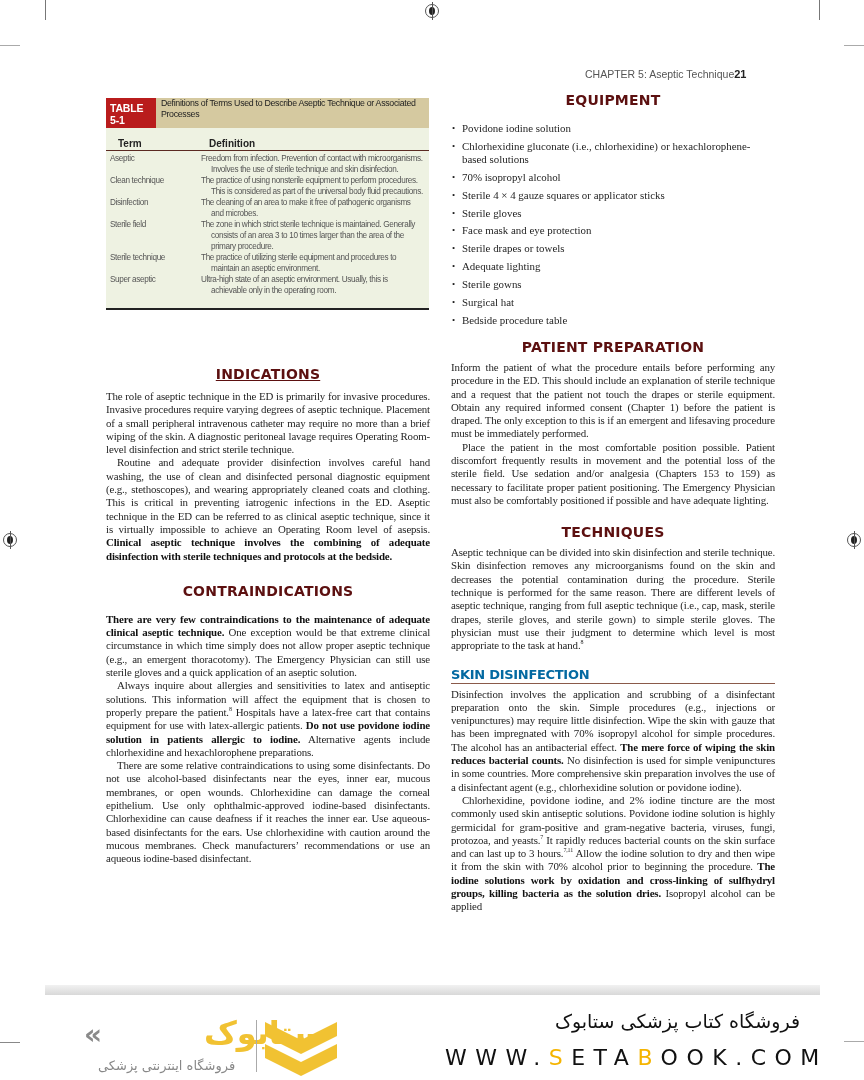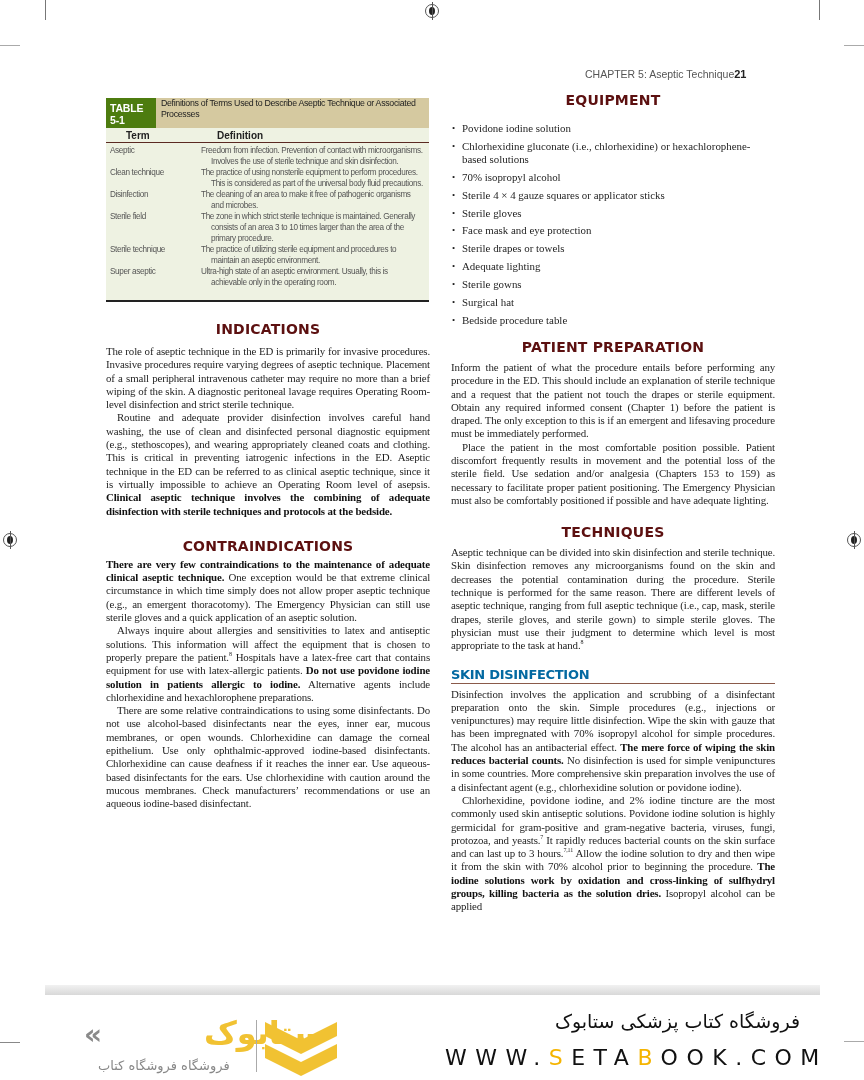"TABLE 5-1" .table-tag { background: #4d7c0f -> #b91c1c }
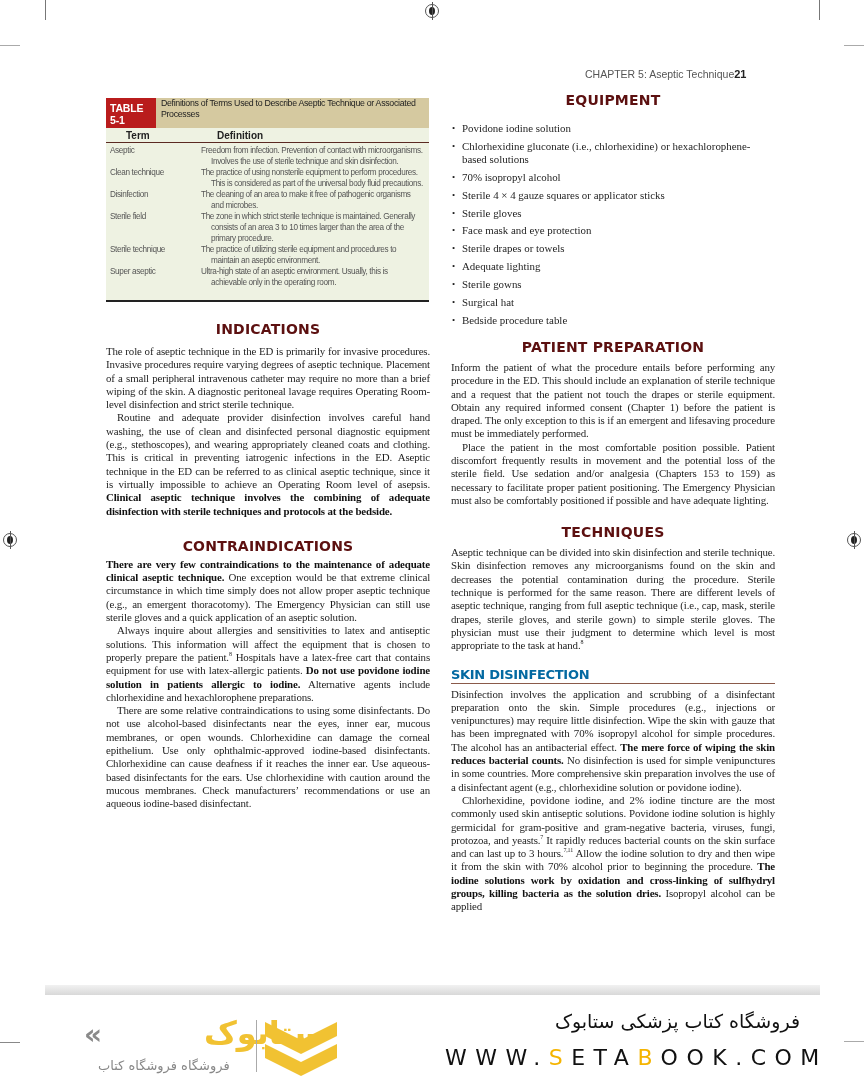"Term" .table-head { margin-top: none -> 8px; padding: 2px 4px 1px 20px -> 2px 4px 1px 12px }
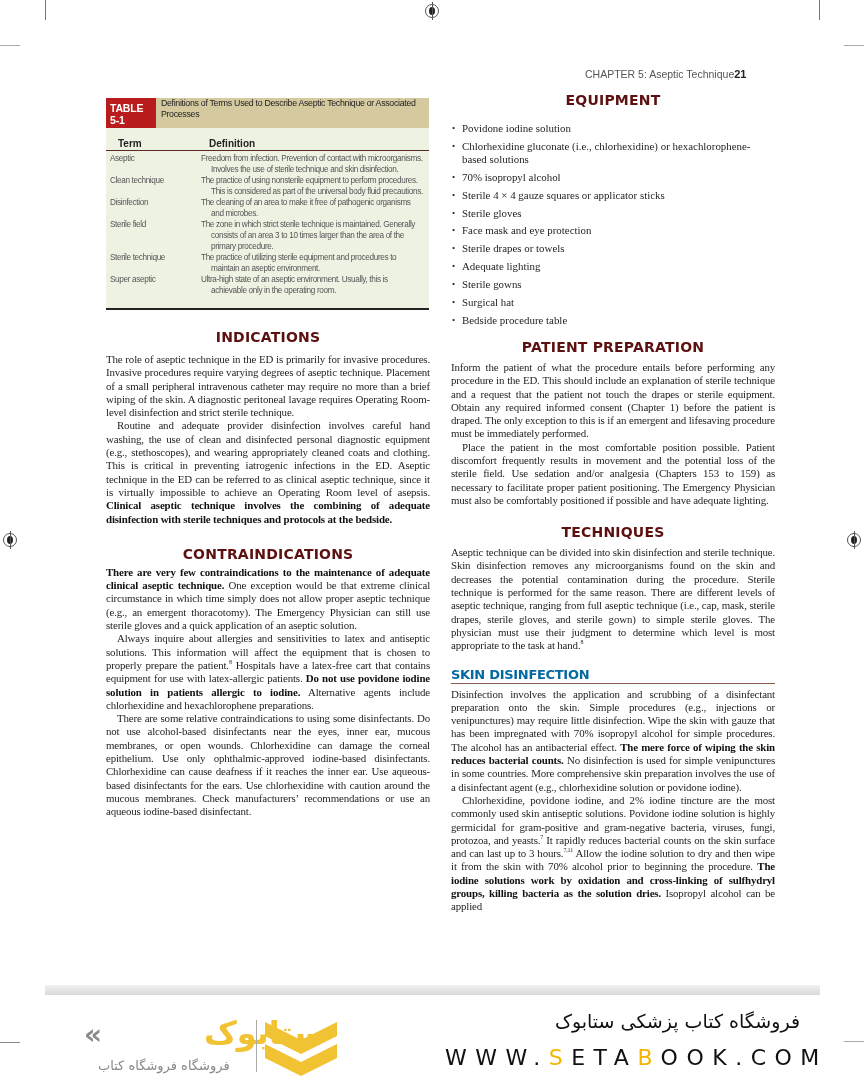"INDICATIONS" h2.sec-head { margin-top: 19px -> 56px; text-decoration: none -> underline }
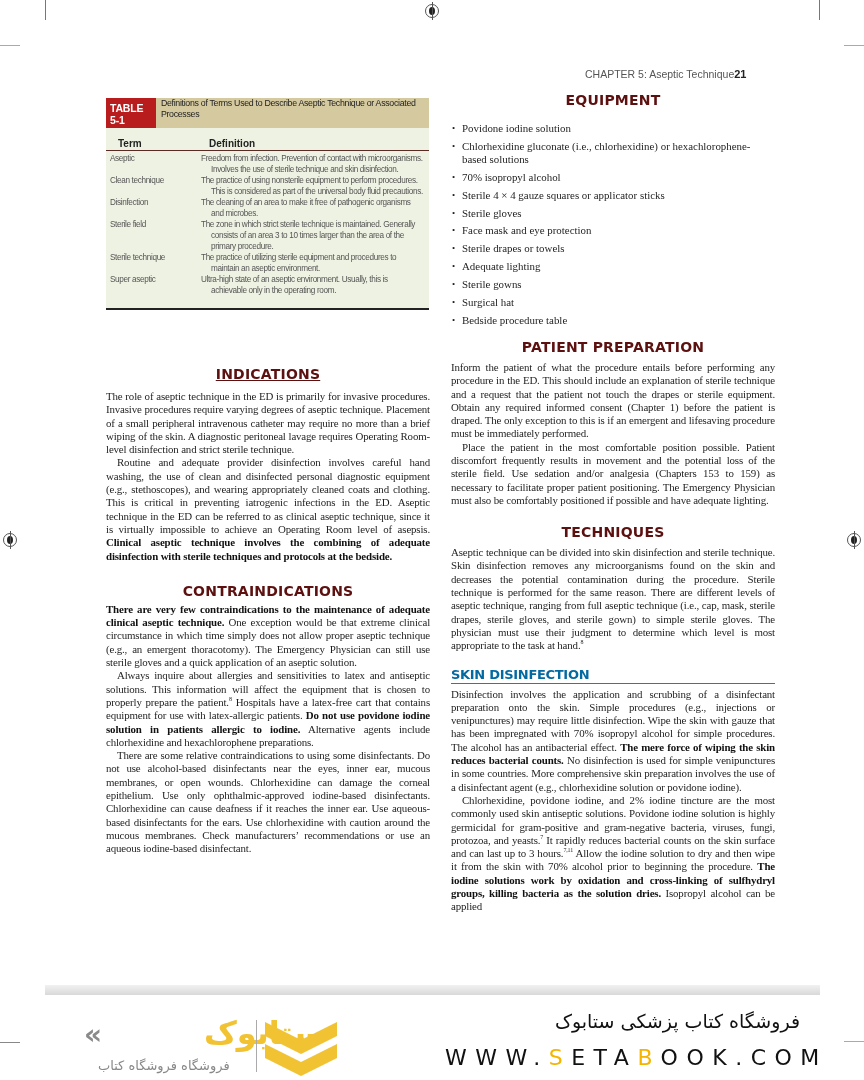"There are very few contraindications" div.body-text { margin-top: 4px -> 14px }
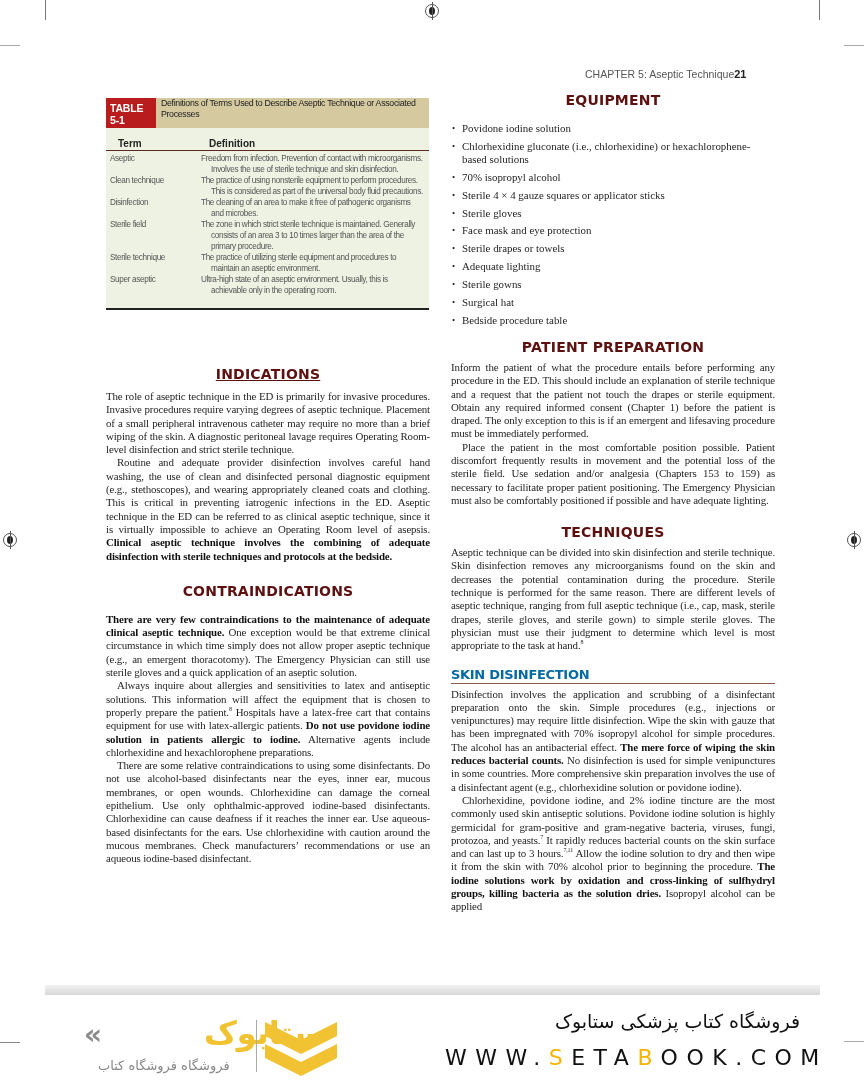"فروشگاه فروشگاه کتاب" div.logo-sub { text: فروشگاه کتاب -> اینترنتی پزشکی }
